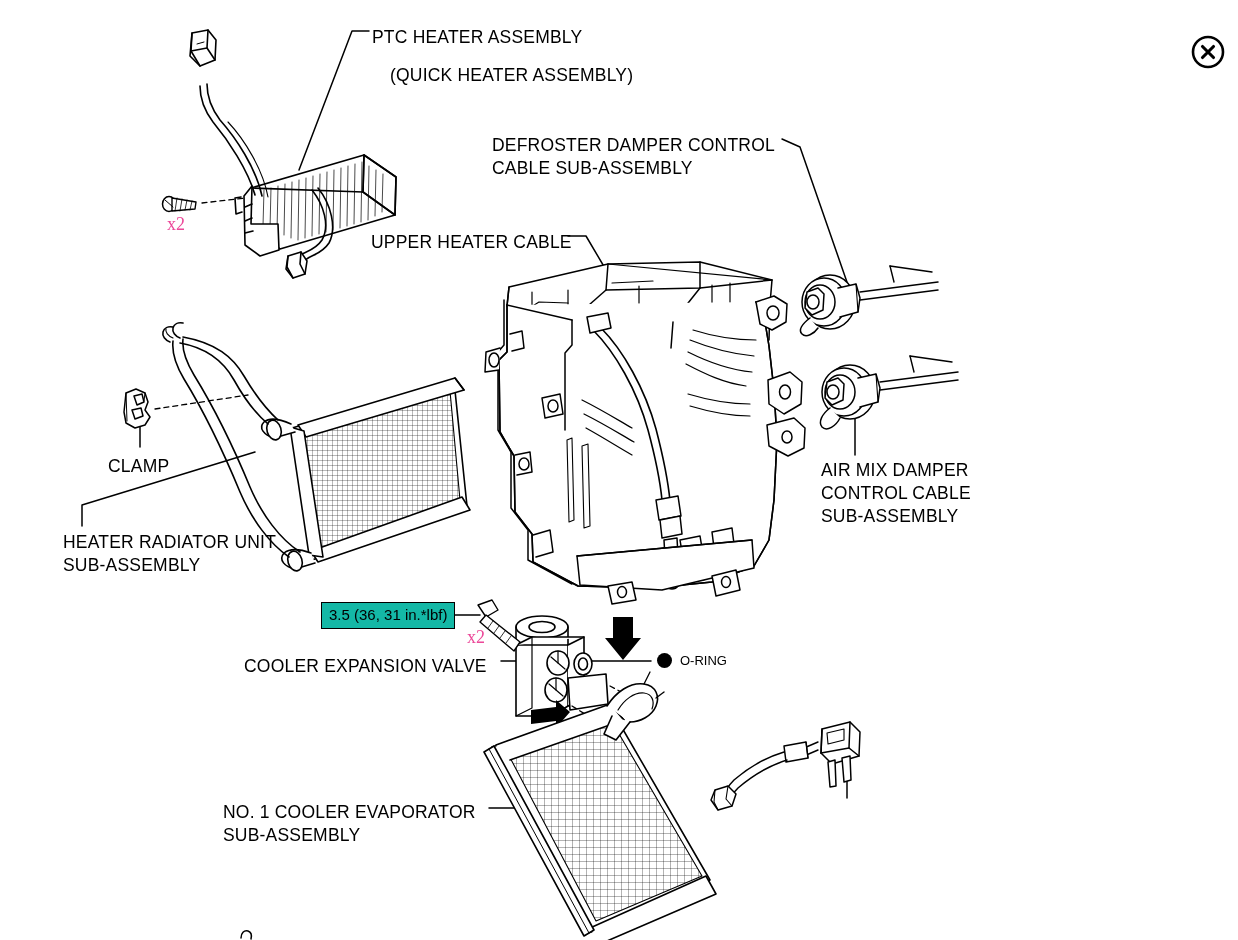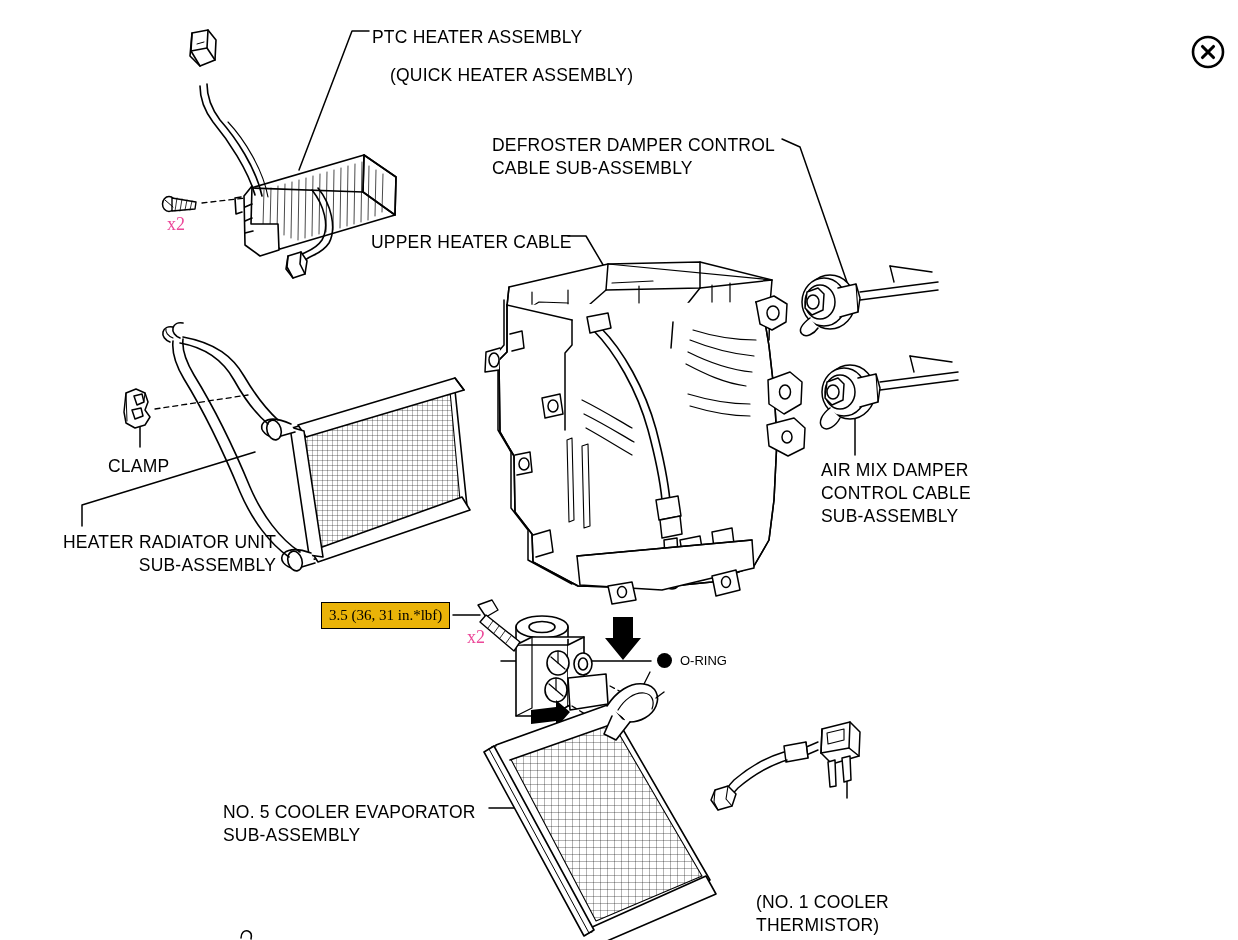"HEATER RADIATOR UNIT" div.callout { text-align: right -> none }
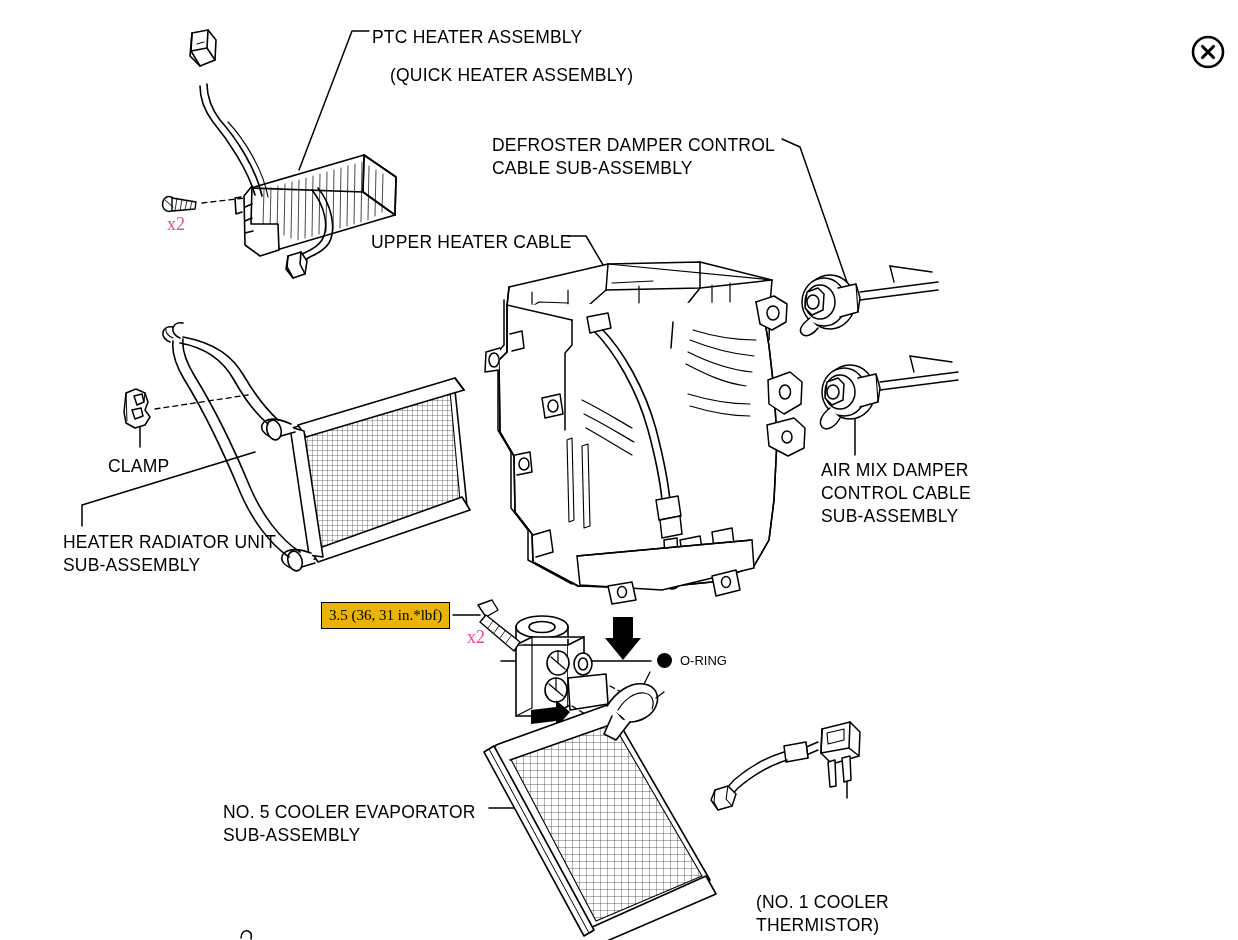"3.5 (36, 31 in.*lbf)" .torque-box { background: #eab308 -> #14b8a6; font-family: Liberation Serif, serif -> Liberation Sans, sans-serif }
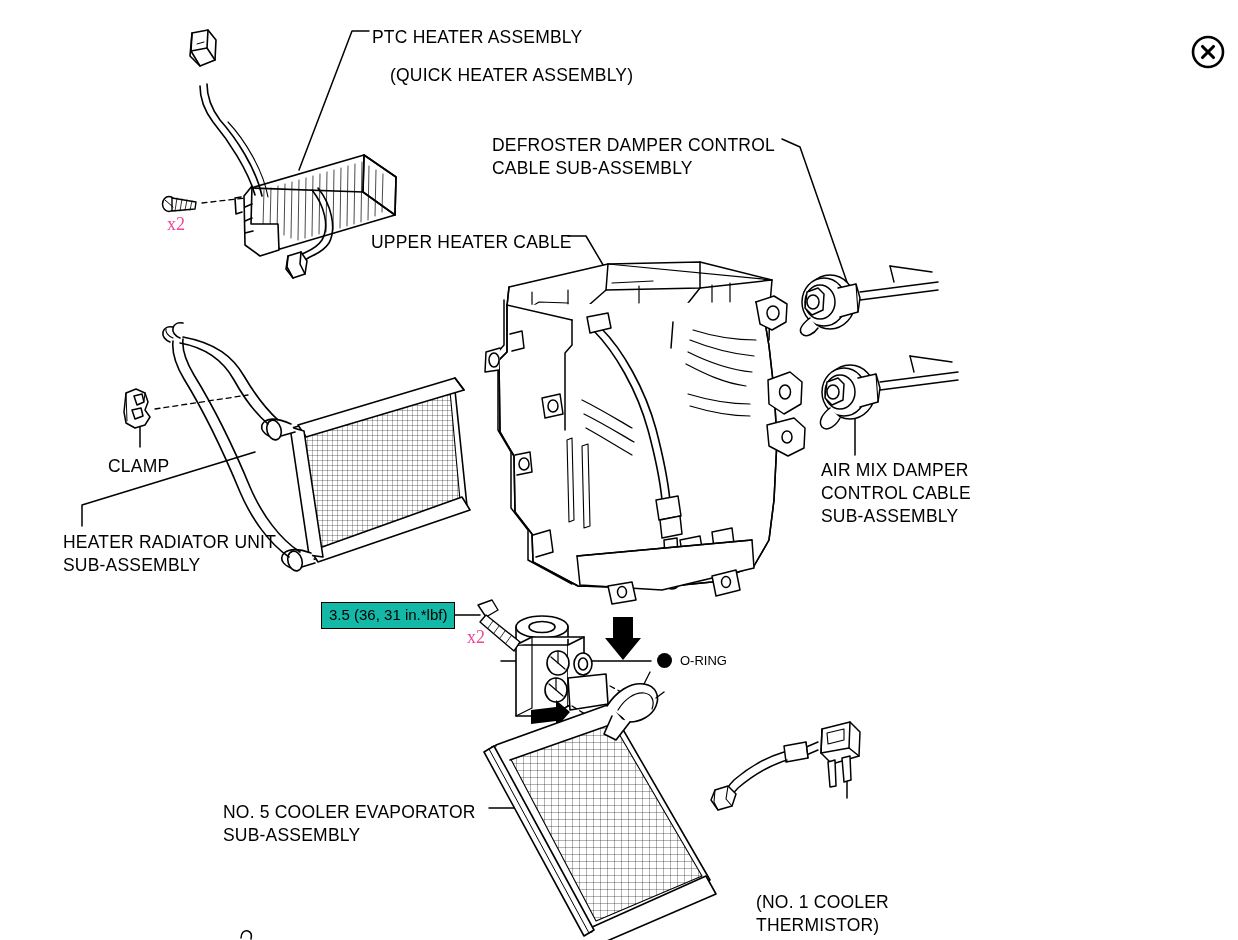"COOLER EXPANSION VALVE" div.callout { html: none -> <div>COOLER EXPANSION VALVE</div> }
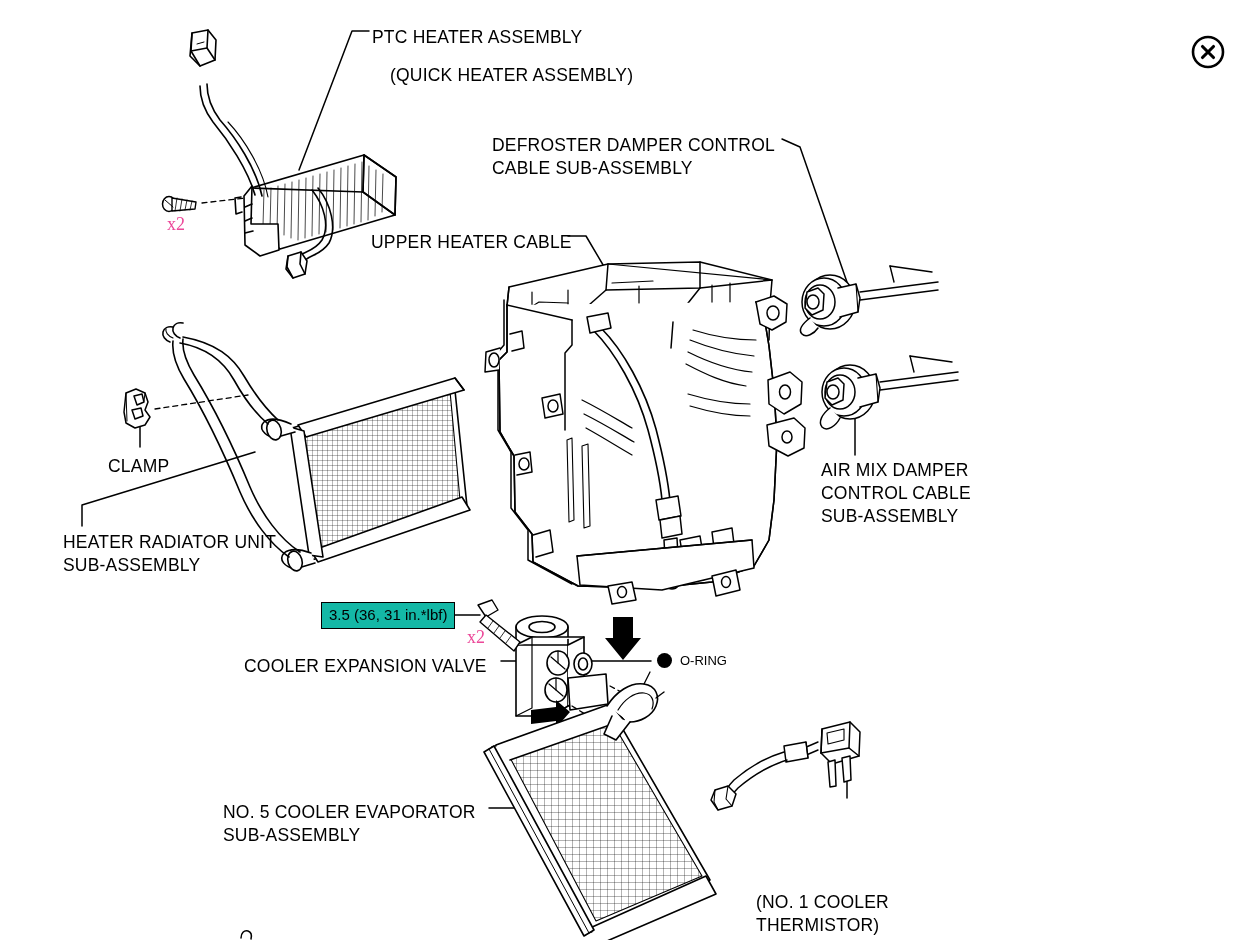"NO. 5 COOLER EVAPORATOR" div.callout { text: 5 -> 1 }
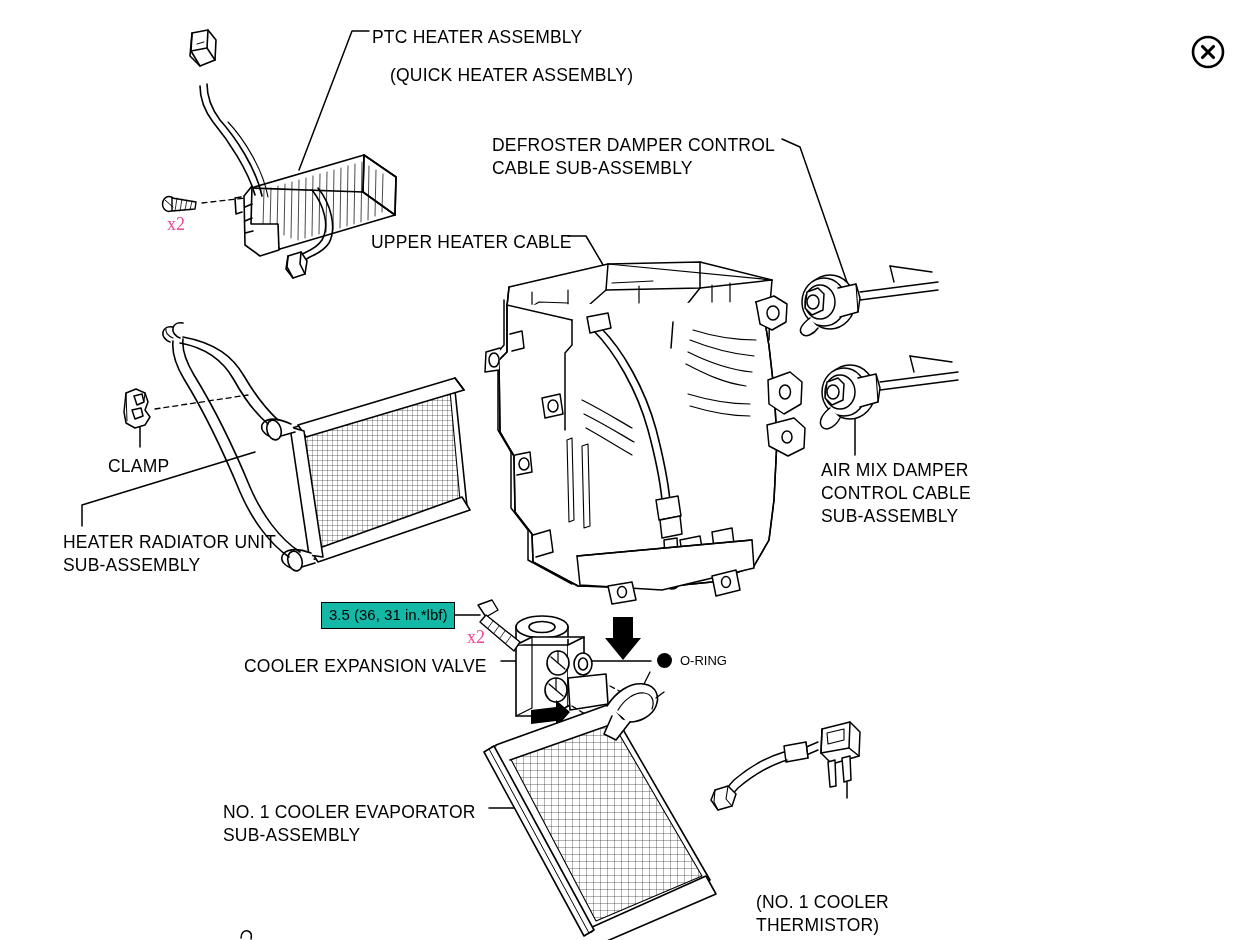"(NO. 1 COOLER" div.callout { html: <div>(NO. 1 COOLER THERMISTOR)</div> -> none }
